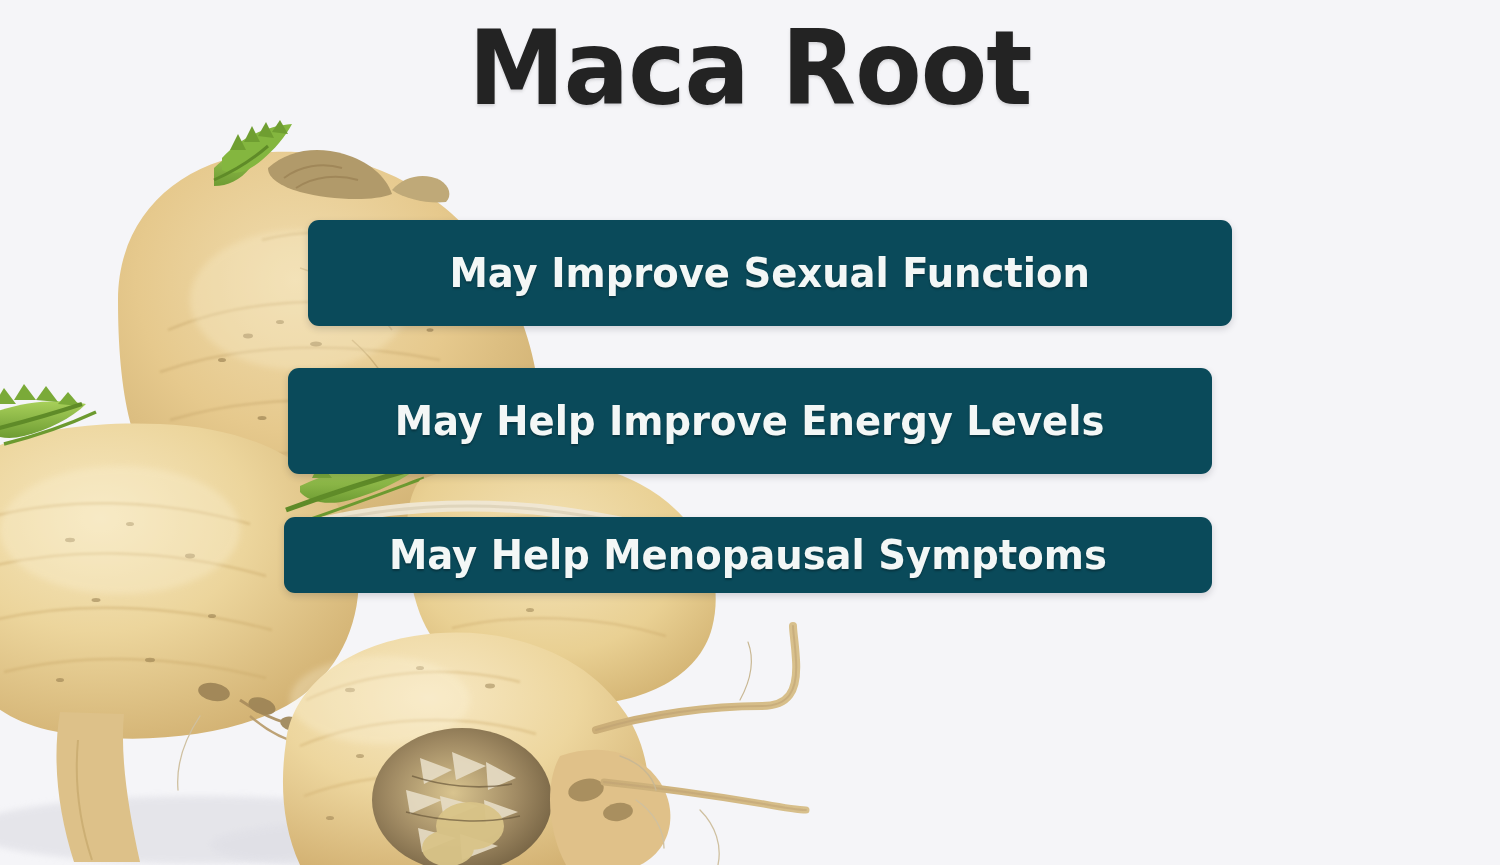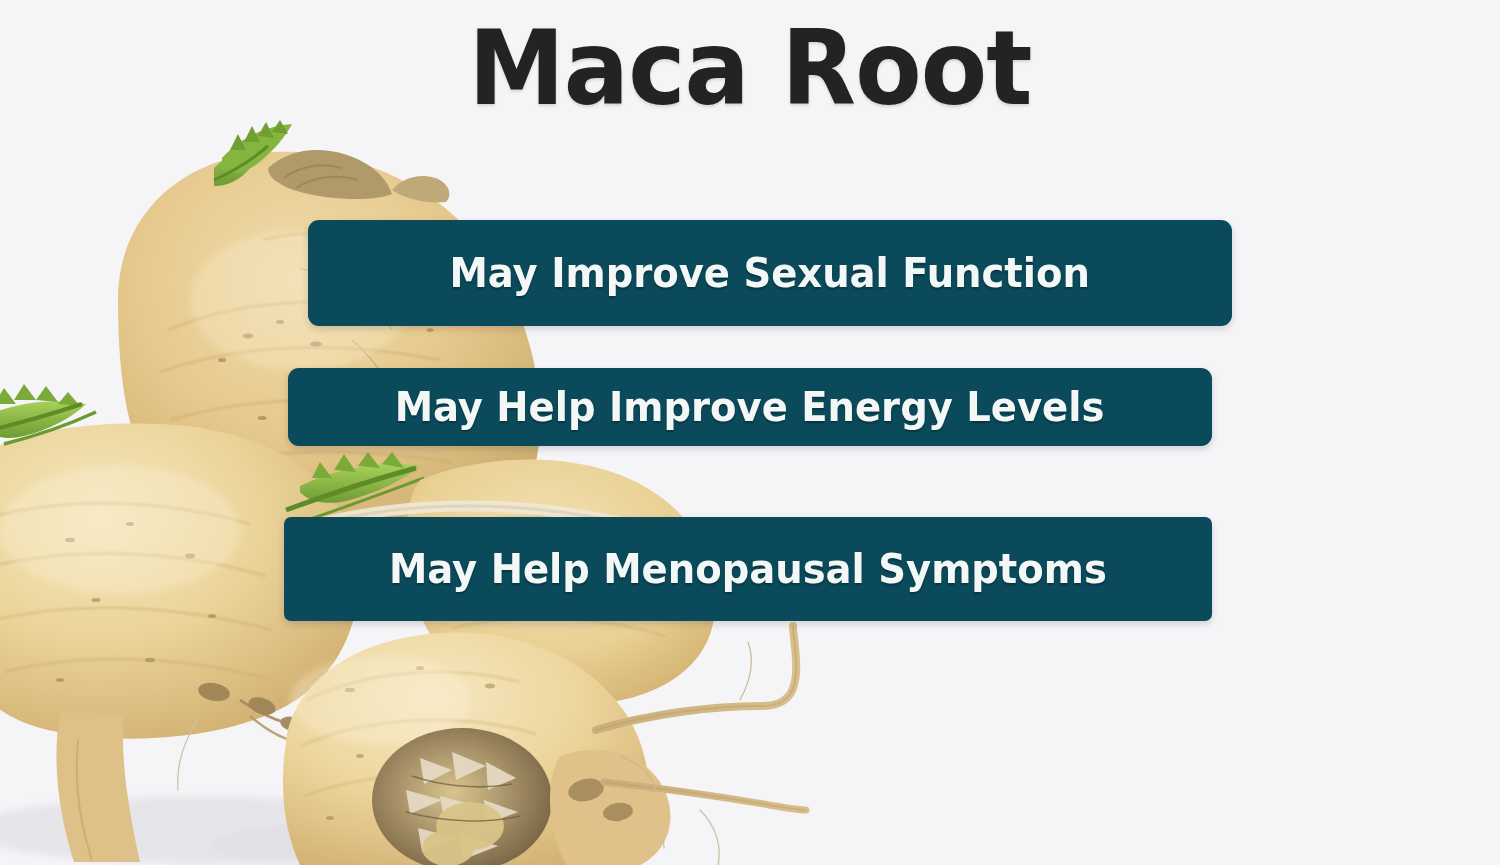"May Help Improve Energy Levels" .bar-2 { height: 78px -> 106px }
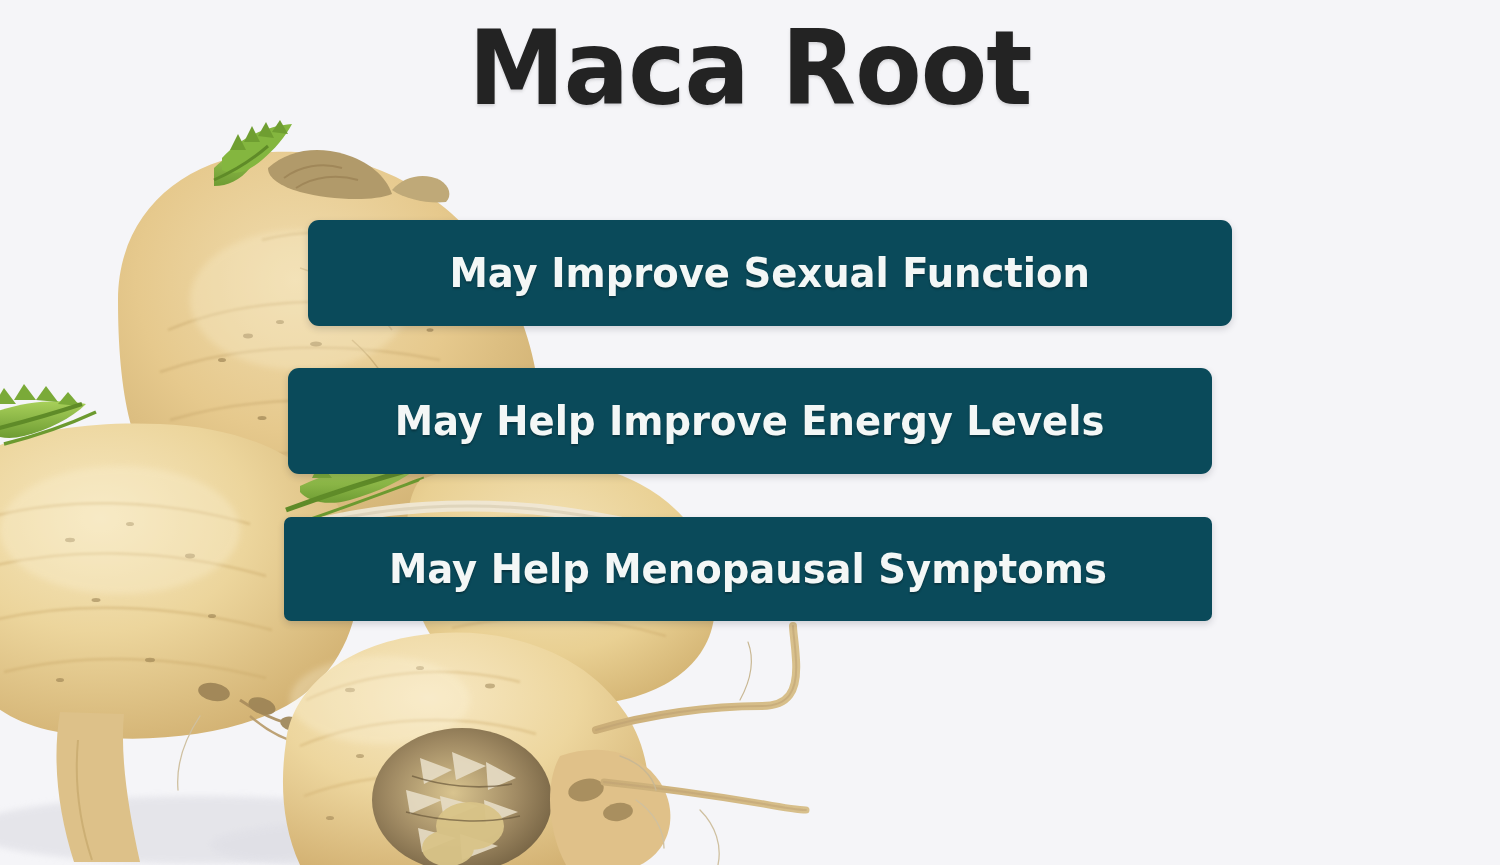"May Help Menopausal Symptoms" .bar-3 { border-radius: 7px -> none; height: 104px -> 76px }
